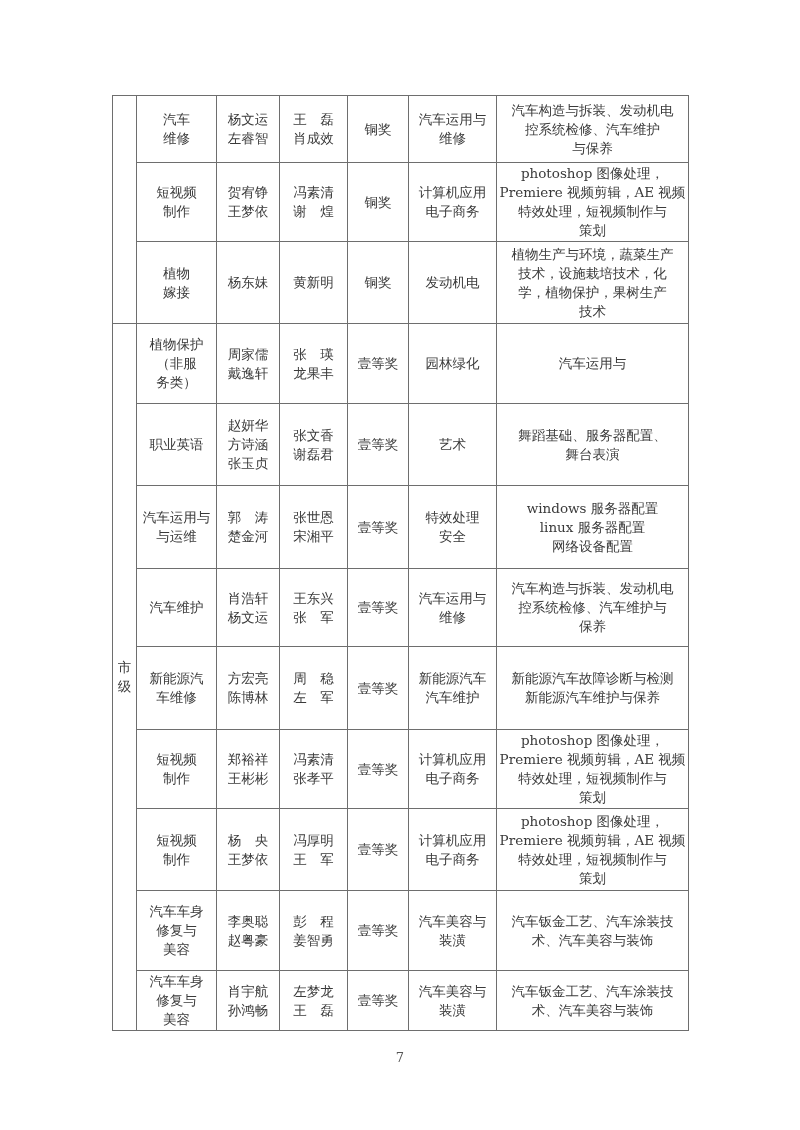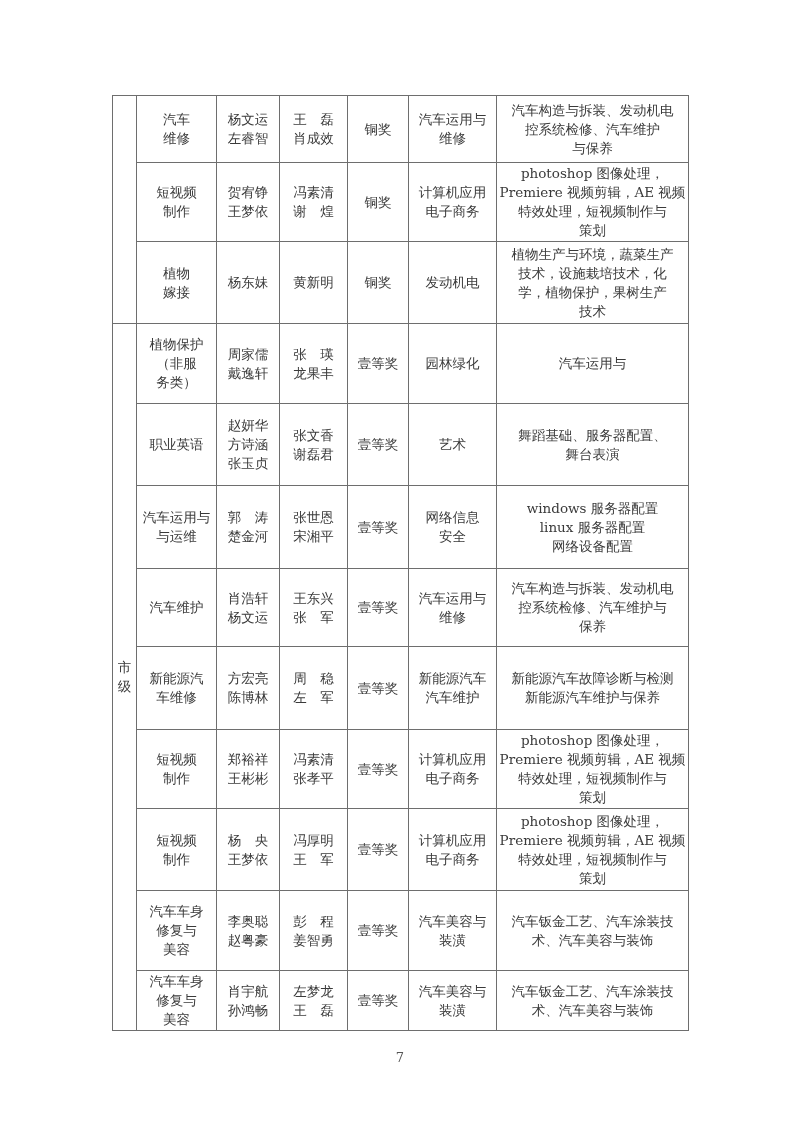"网络信息" td.major-cell { text: 网络信息 -> 特效处理 }
